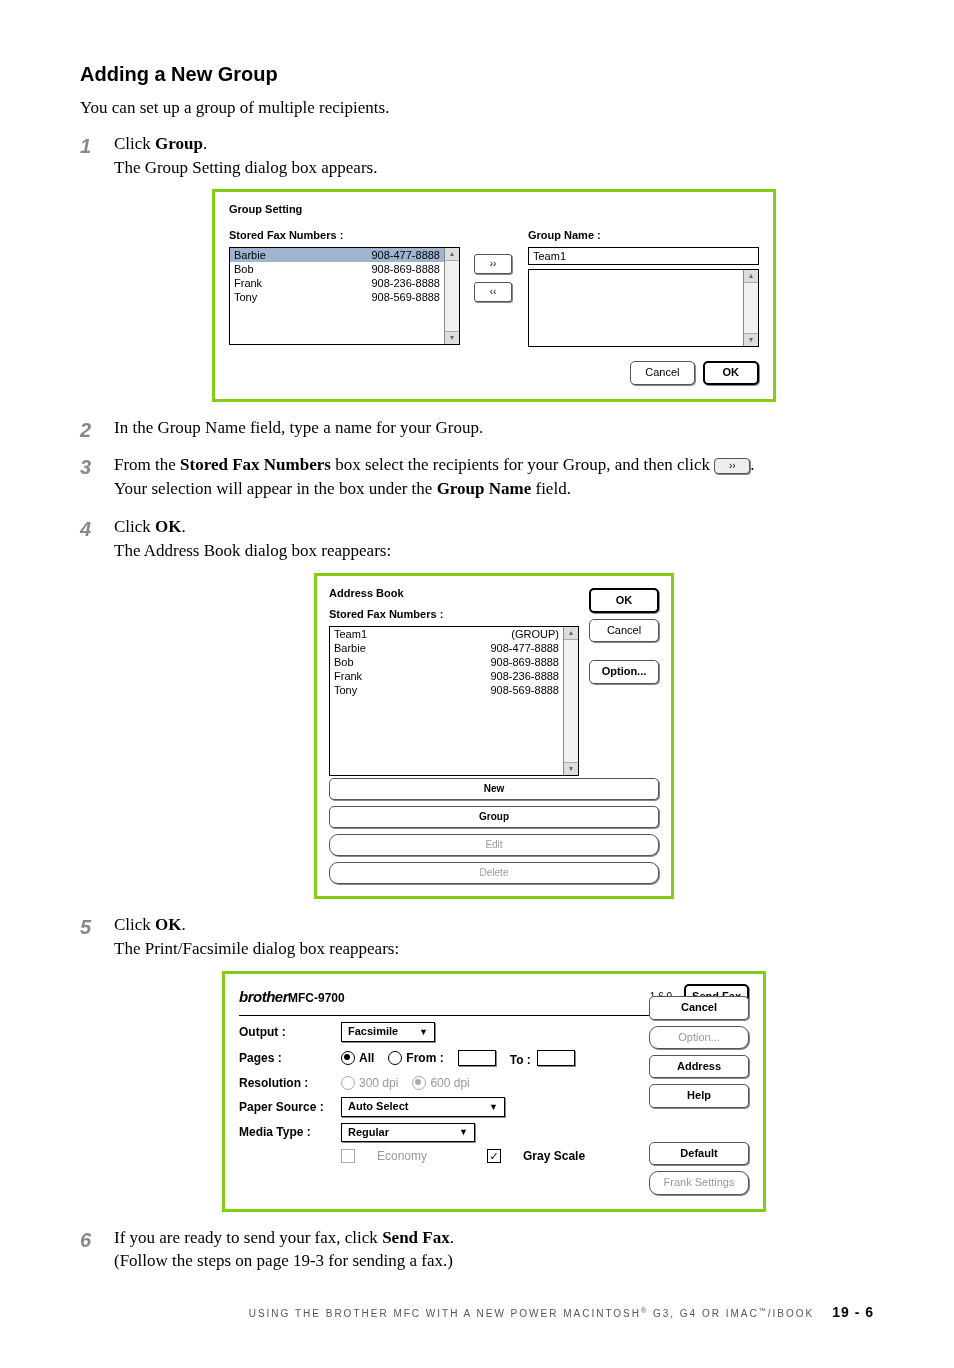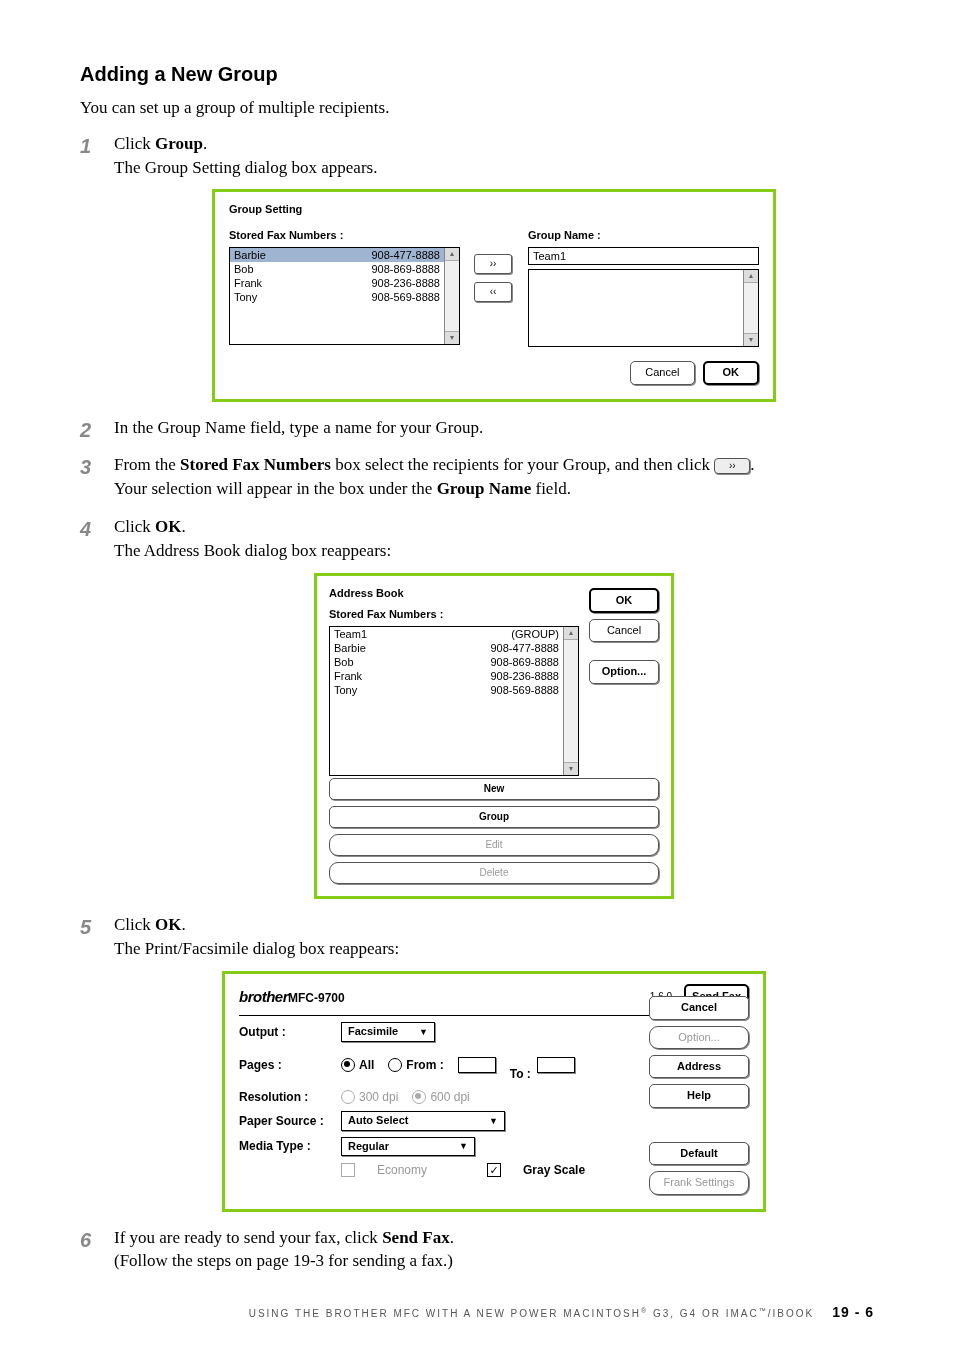"To :" span.bold { margin: 18px 6px 0 14px -> 4px 6px 0 14px }
